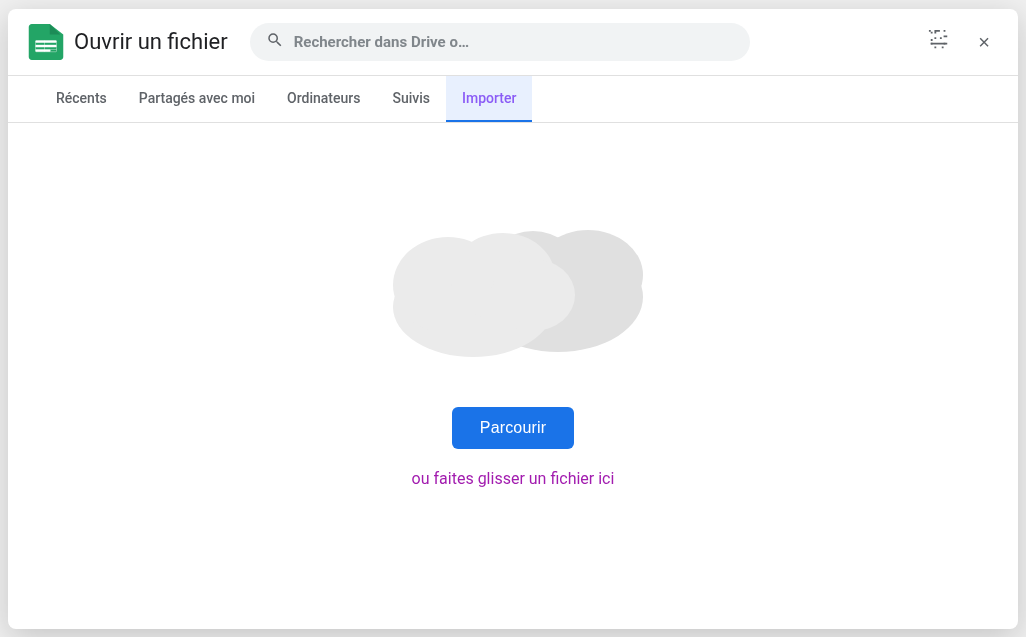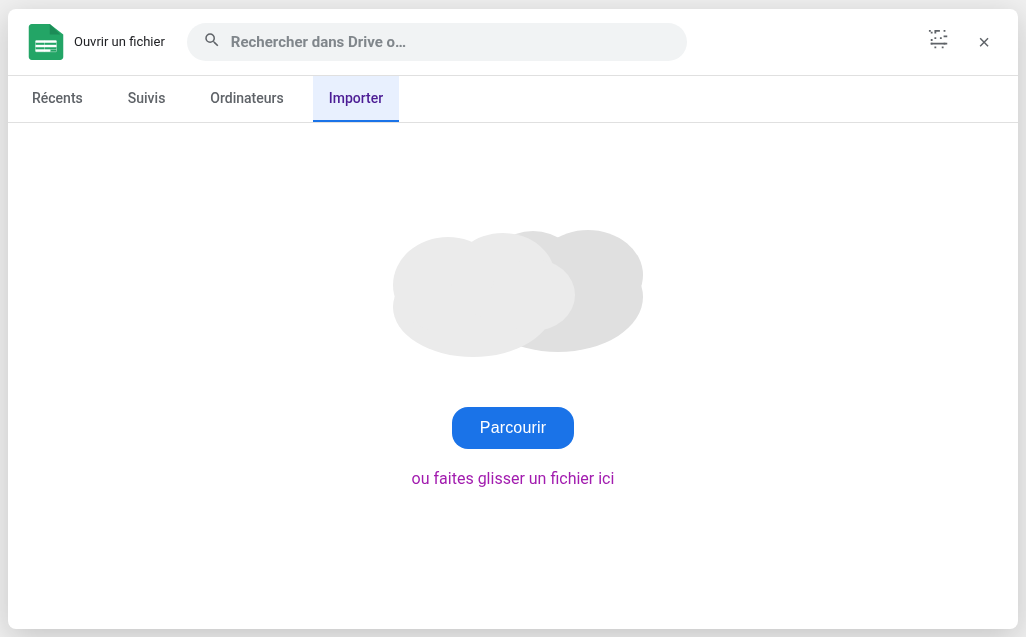"Ouvrir un fichier" .dialog-title { font-size: 13px -> 22px }
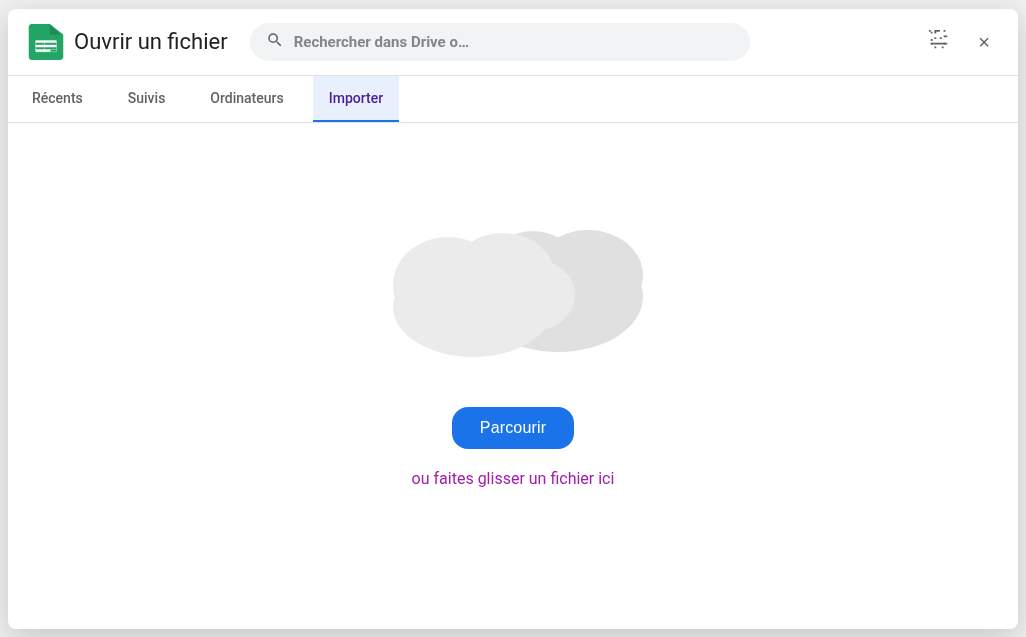"Récents" .tabs { gap: 13px -> 0; padding: 0 8px -> 0 32px }
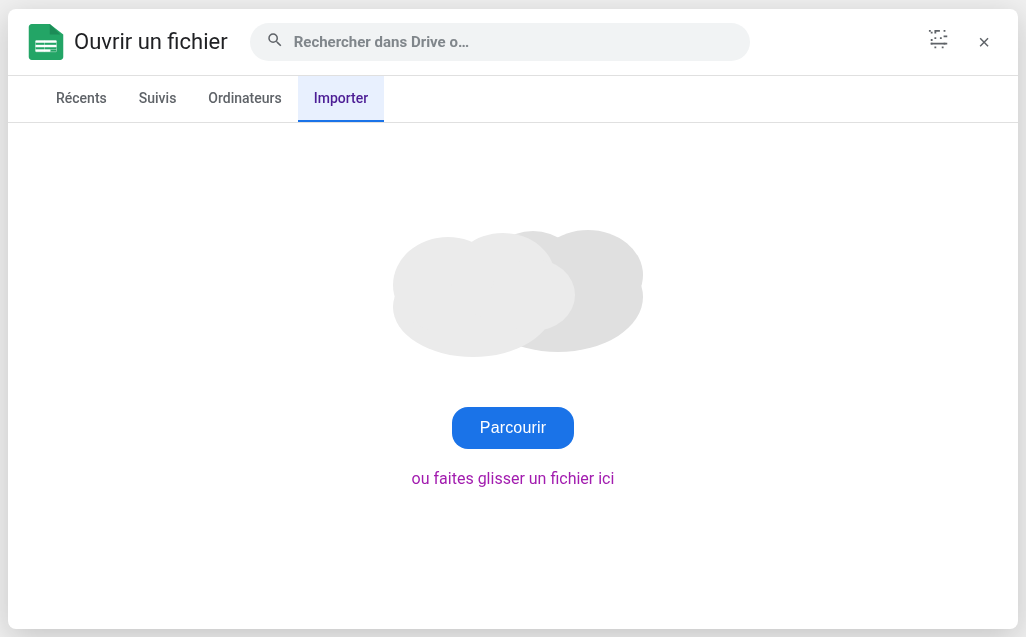"Partagés avec moi" div.tab { html: none -> <div>Partagés avec moi</div> }
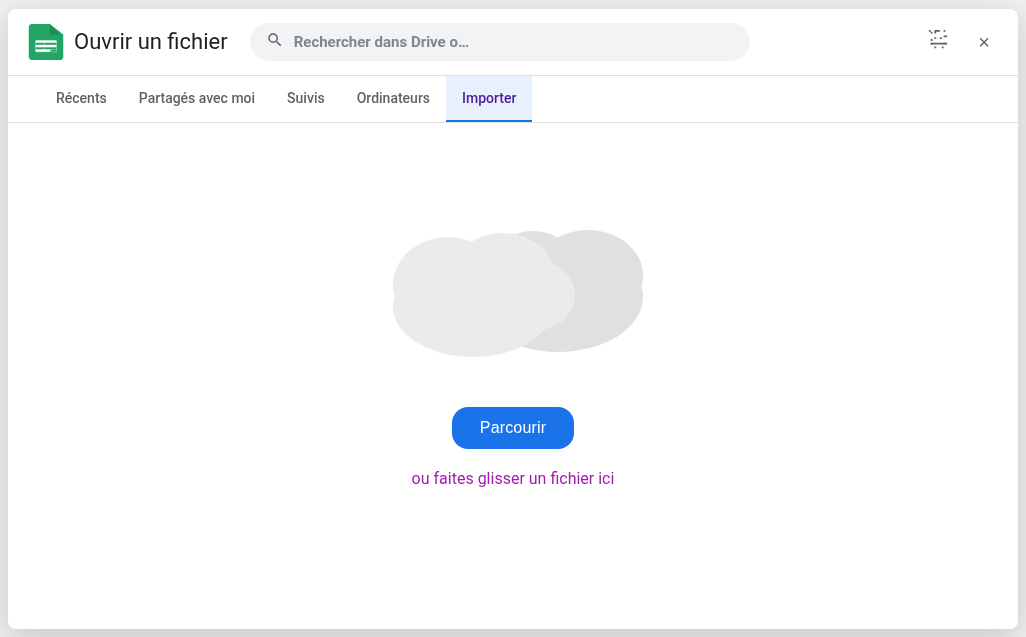"Suivis" div.tab { order: before "Ordinateurs" -> after "Ordinateurs" }
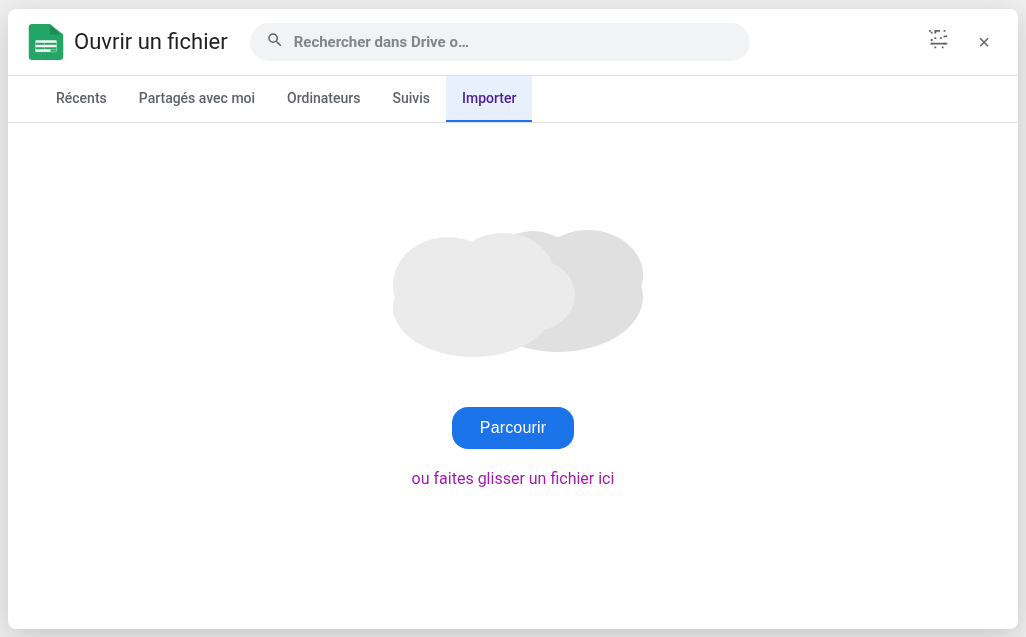"Importer" .tab.active { color: #4c1d95 -> #8b5cf6 }
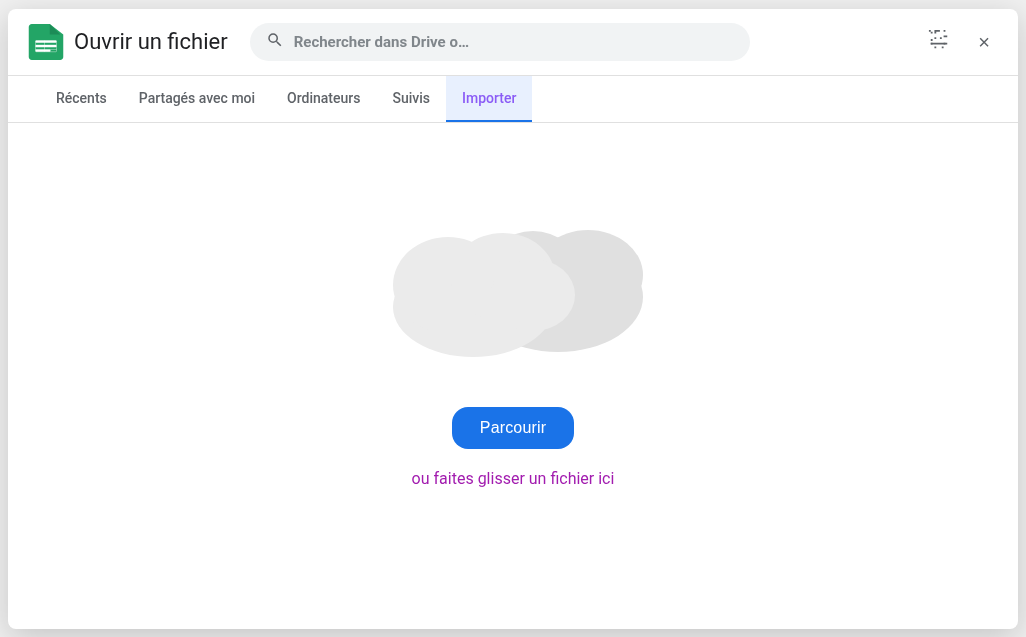"Parcourir" .browse-btn { border-radius: 16px -> 6px }
